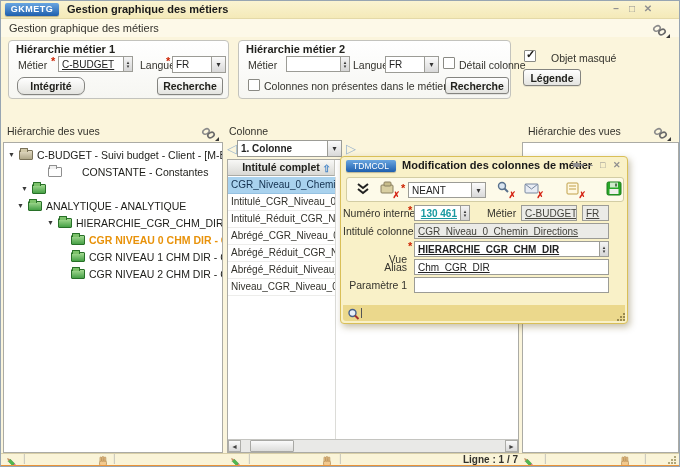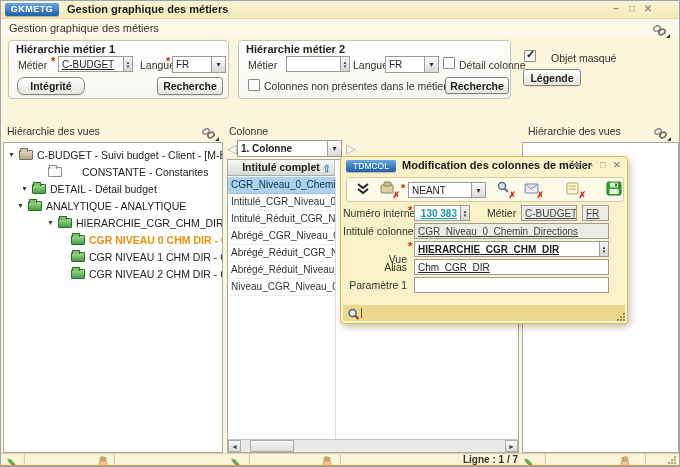"DETAIL - Détail budget" span.tree-label { html: <span>DETAIL - Détail budget</span> -> none }
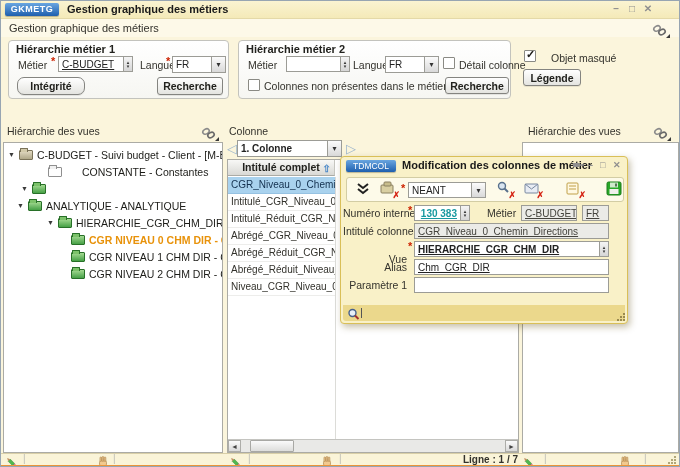"130 383" span.val { text: 130 383 -> 130 461 }
